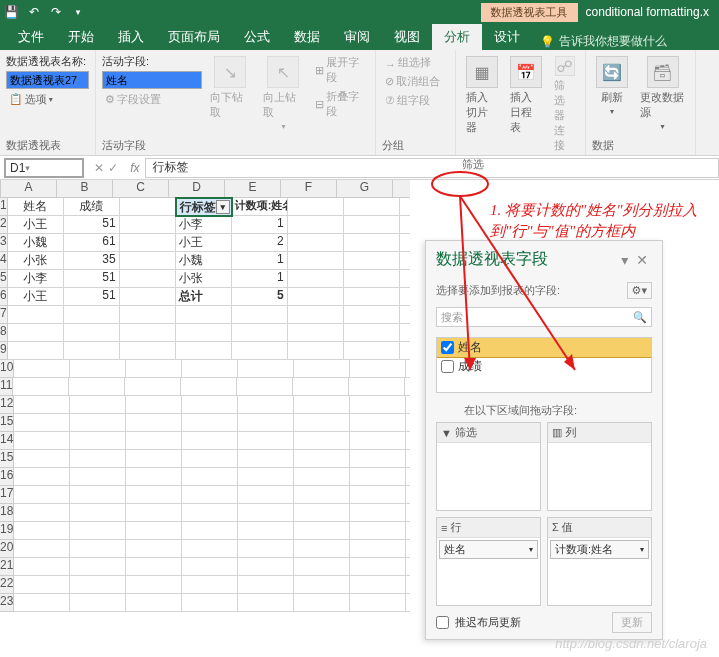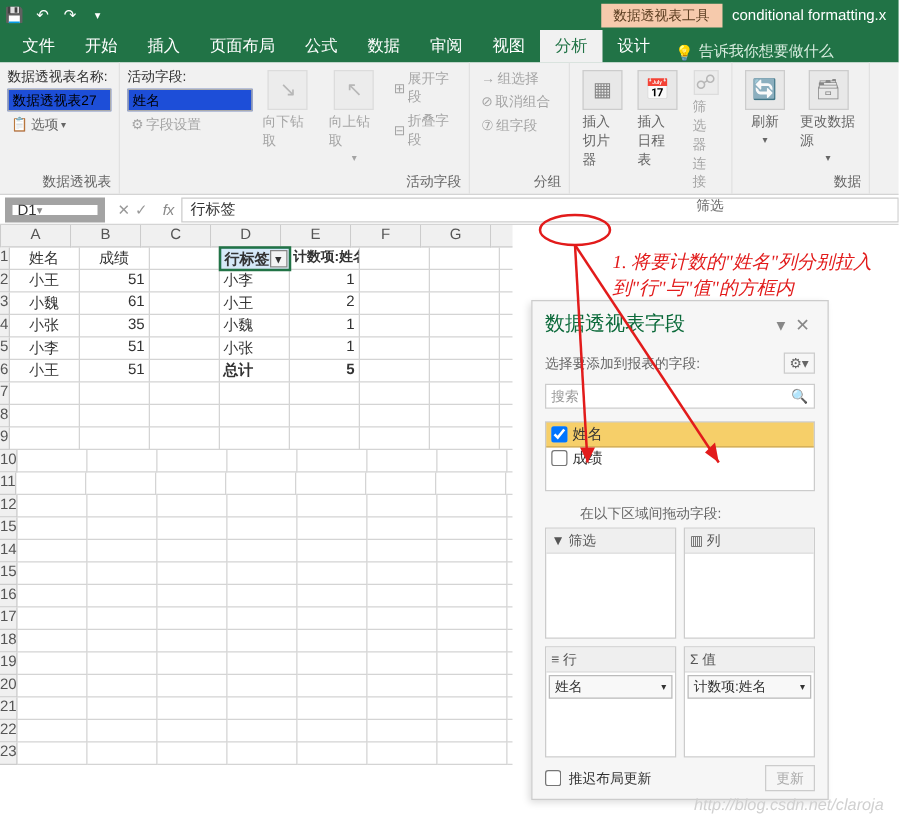"数据透视表27" .rg-input { background: #1d4ed8 -> #3b82f6 }
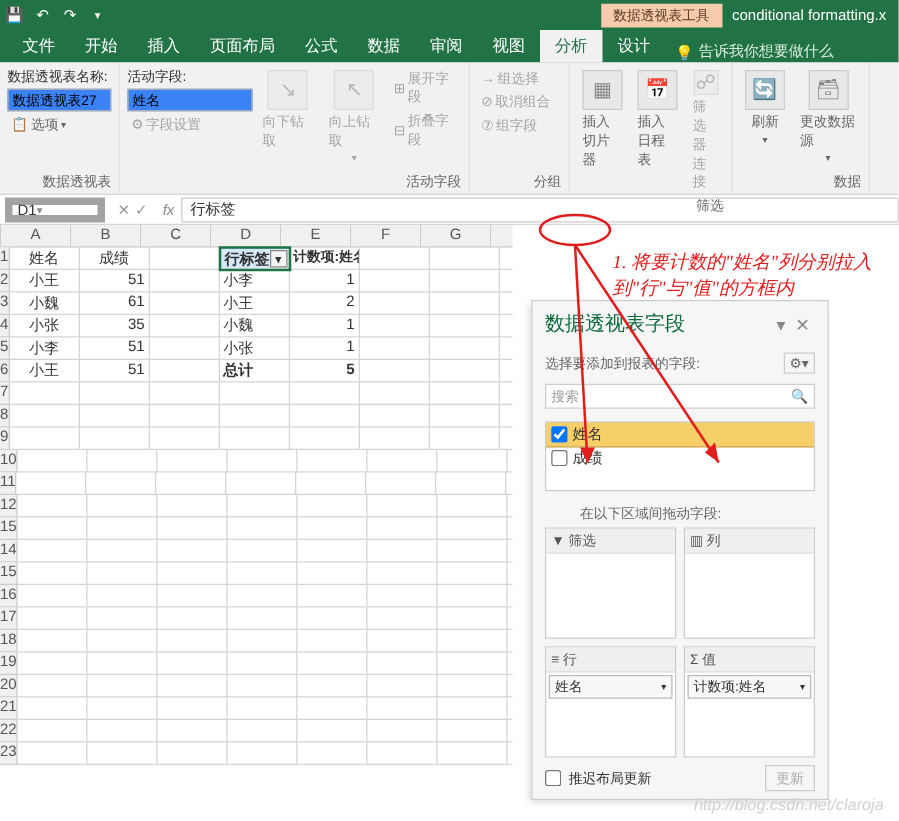"数据透视表" .ribbon-group .group-label { text-align: right -> left }
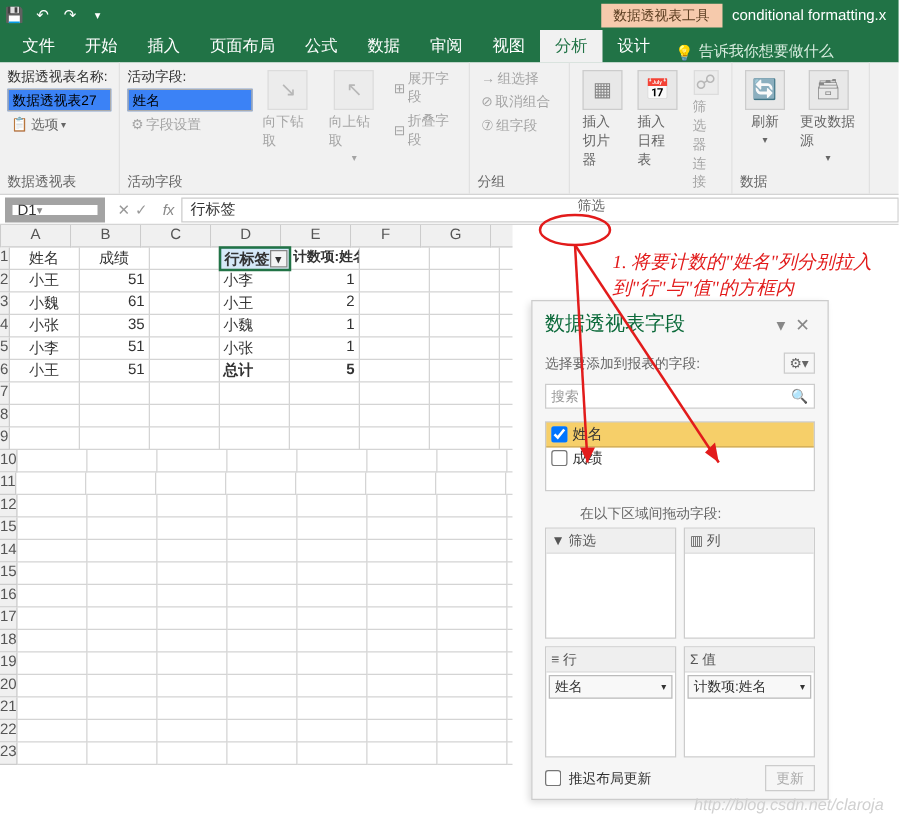"D1" .namebox { border: 6px solid #a3a3a3 -> 2px solid #a3a3a3 }
